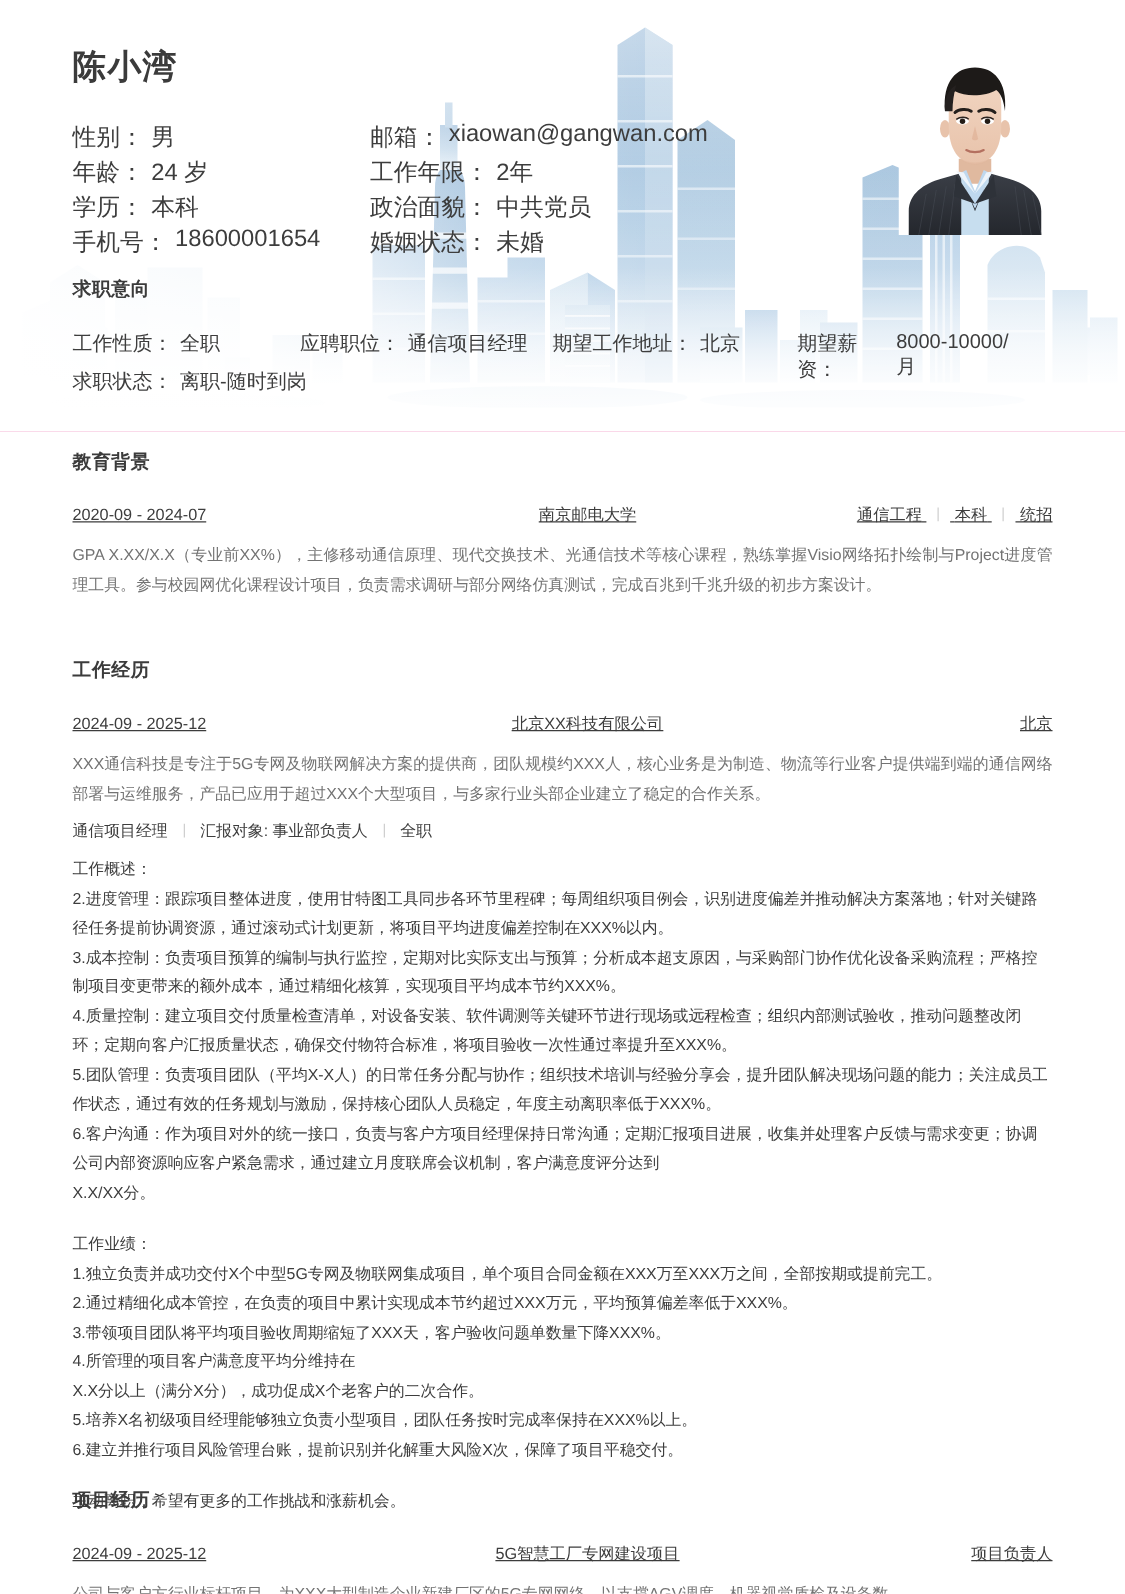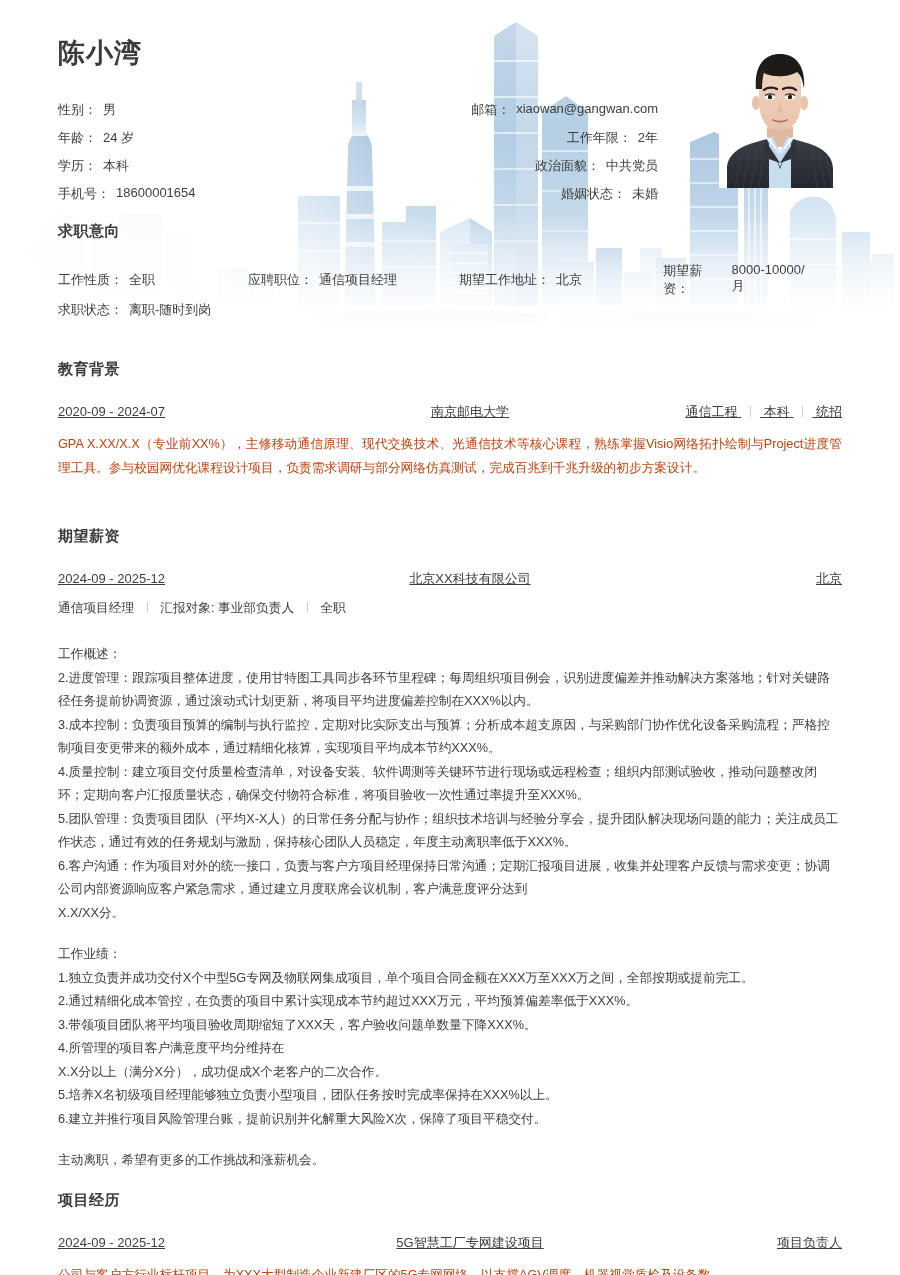"性别：" .info-row { font-size: 13px -> 19px; justify-content: space-between -> none }
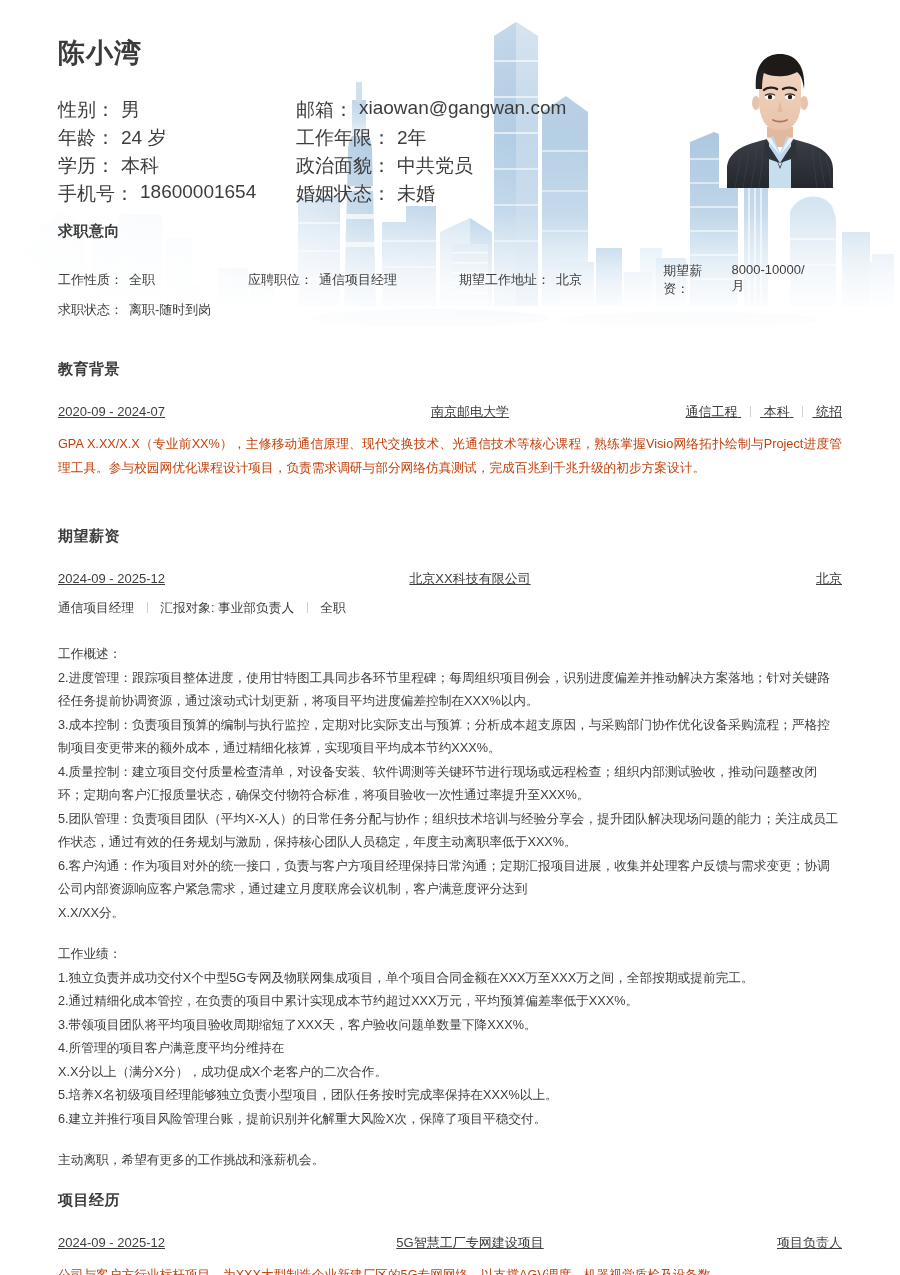"工作性质：" .obj-line { align-items: center -> flex-start; font-size: 13px -> 16px }
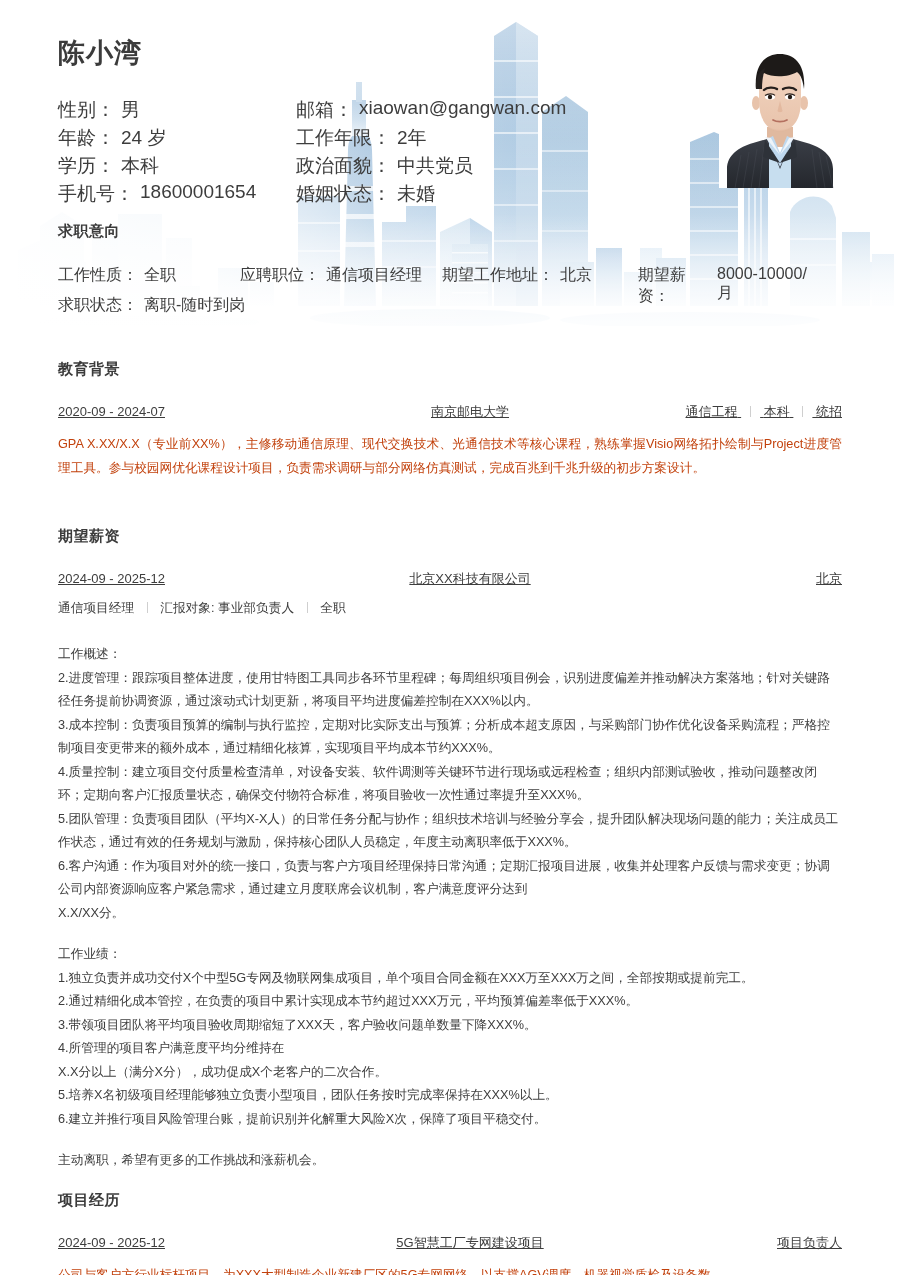"GPA" .para { color: #c2410c -> #737373 }
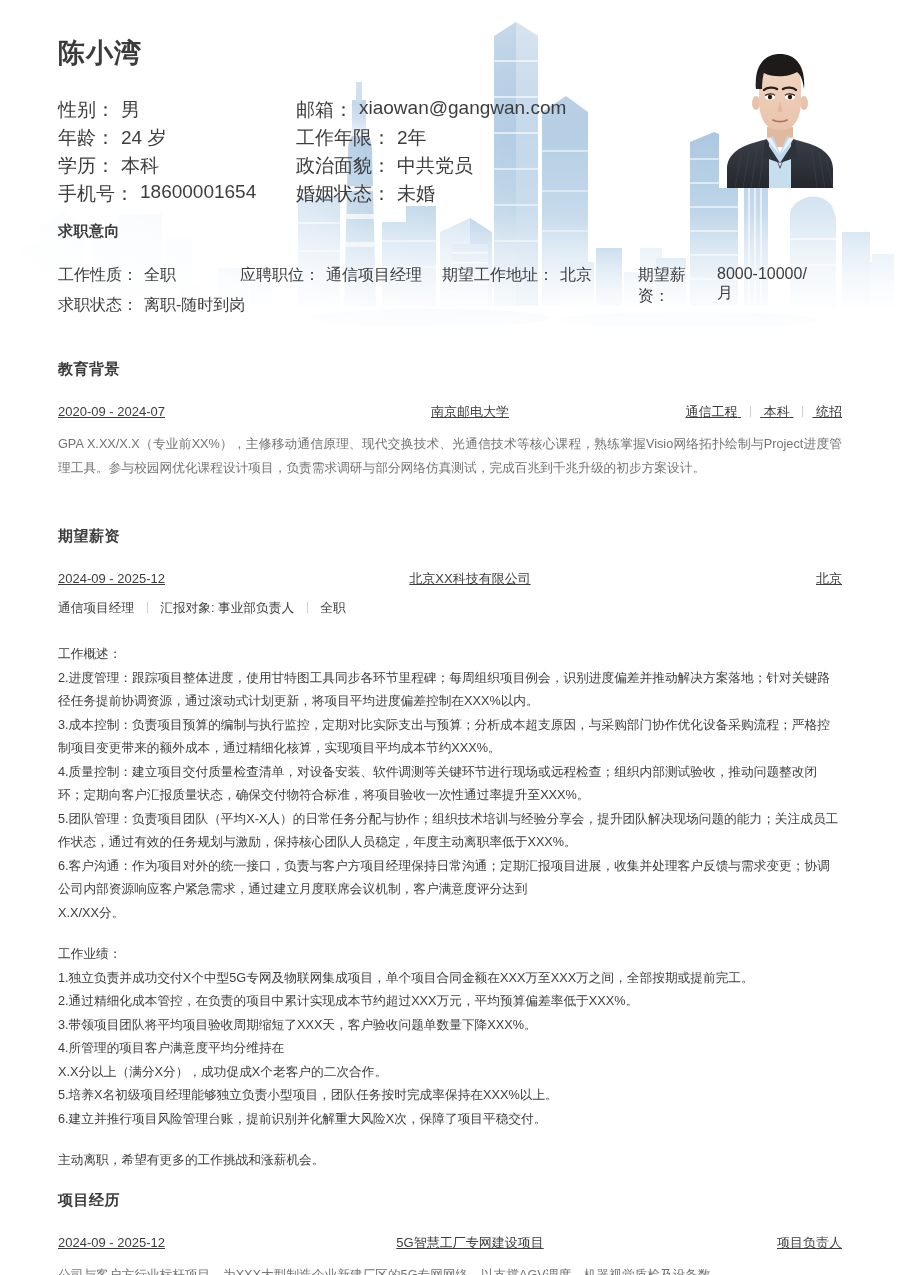"期望薪资" div.section-title { text: 期望薪资 -> 工作经历 }
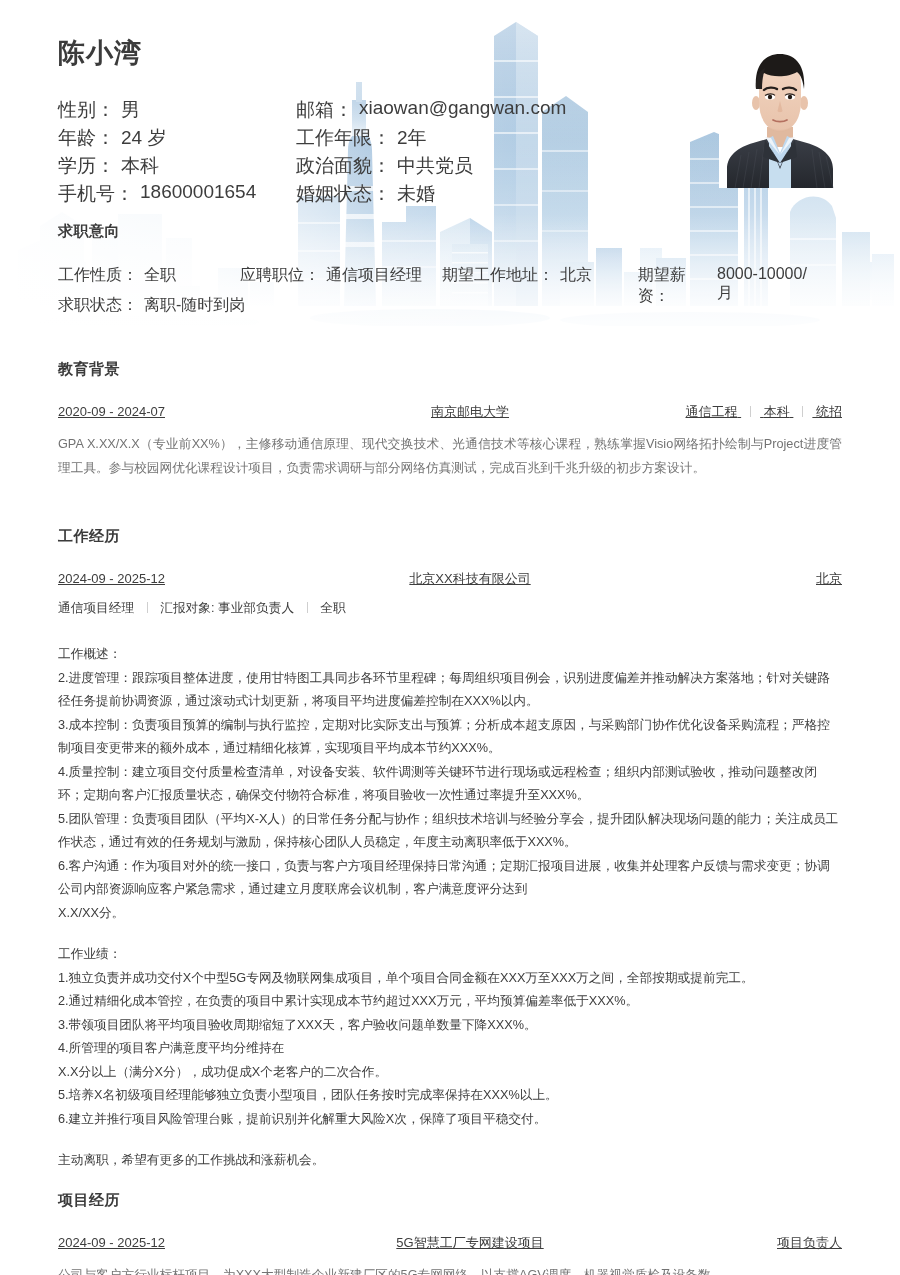"XXX通信科技是专注于5G专网及物联网解决方案的提供商，团队规模约XXX人，核心" div.para { html: none -> <div>XXX通信科技是专注于5G专网及物联网解决方案的提供商，团队规模约XXX人，核心业务是为制造、物流等行业客户提供端到端的通信网络部署与运维服务，产品已应用于超过XXX个大型项目，与多家行业头部企业建立了稳定的合作关系。</div> }
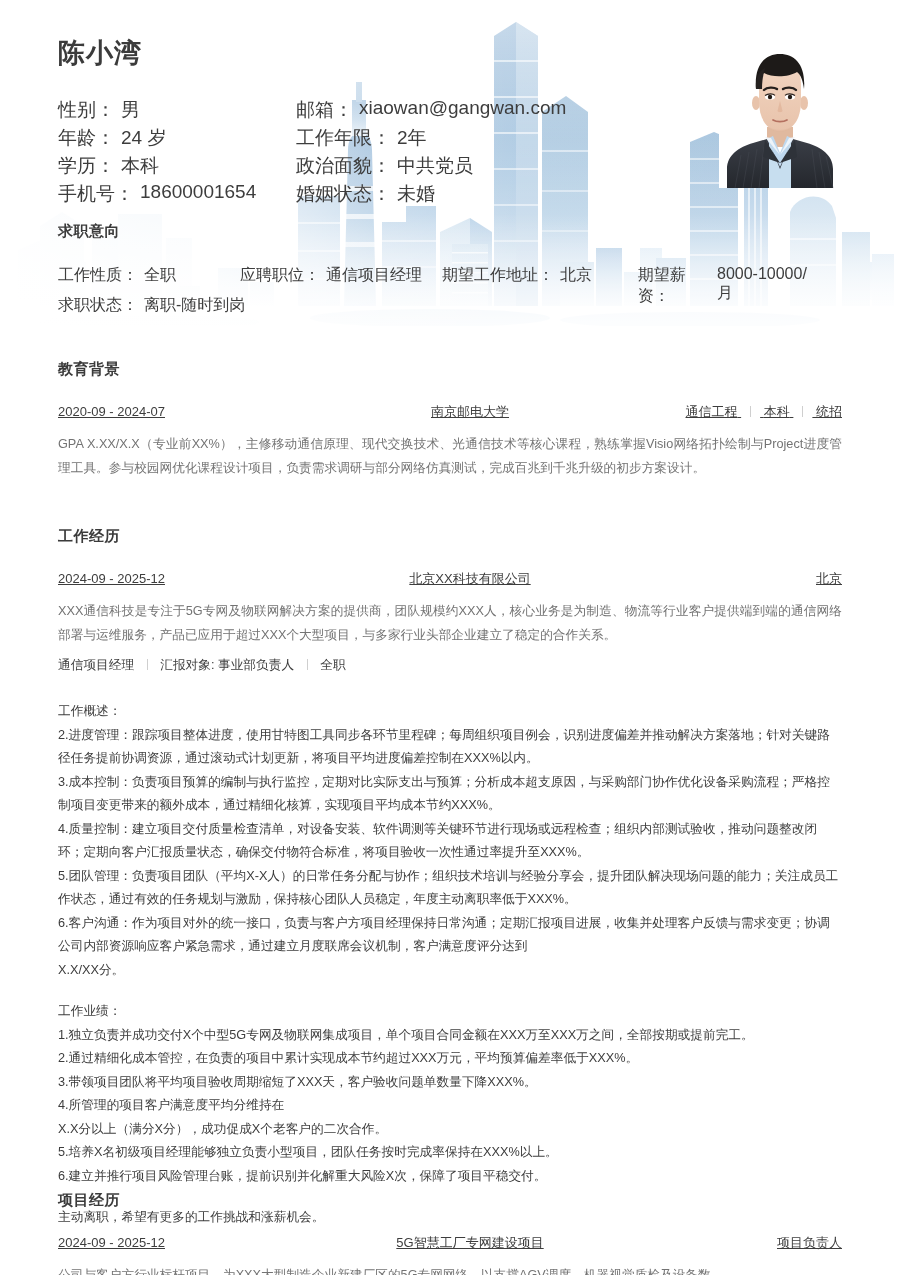"通信项目经理 汇报对象: 事业部负责人 全职" .meta-line { margin-bottom: 26px -> 10px }
